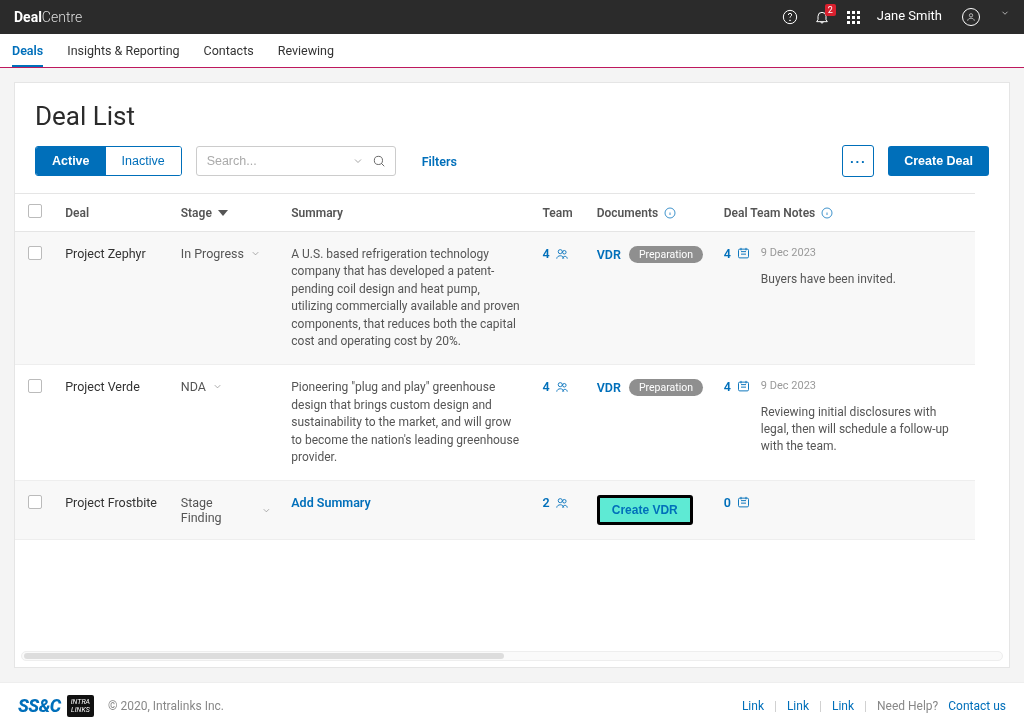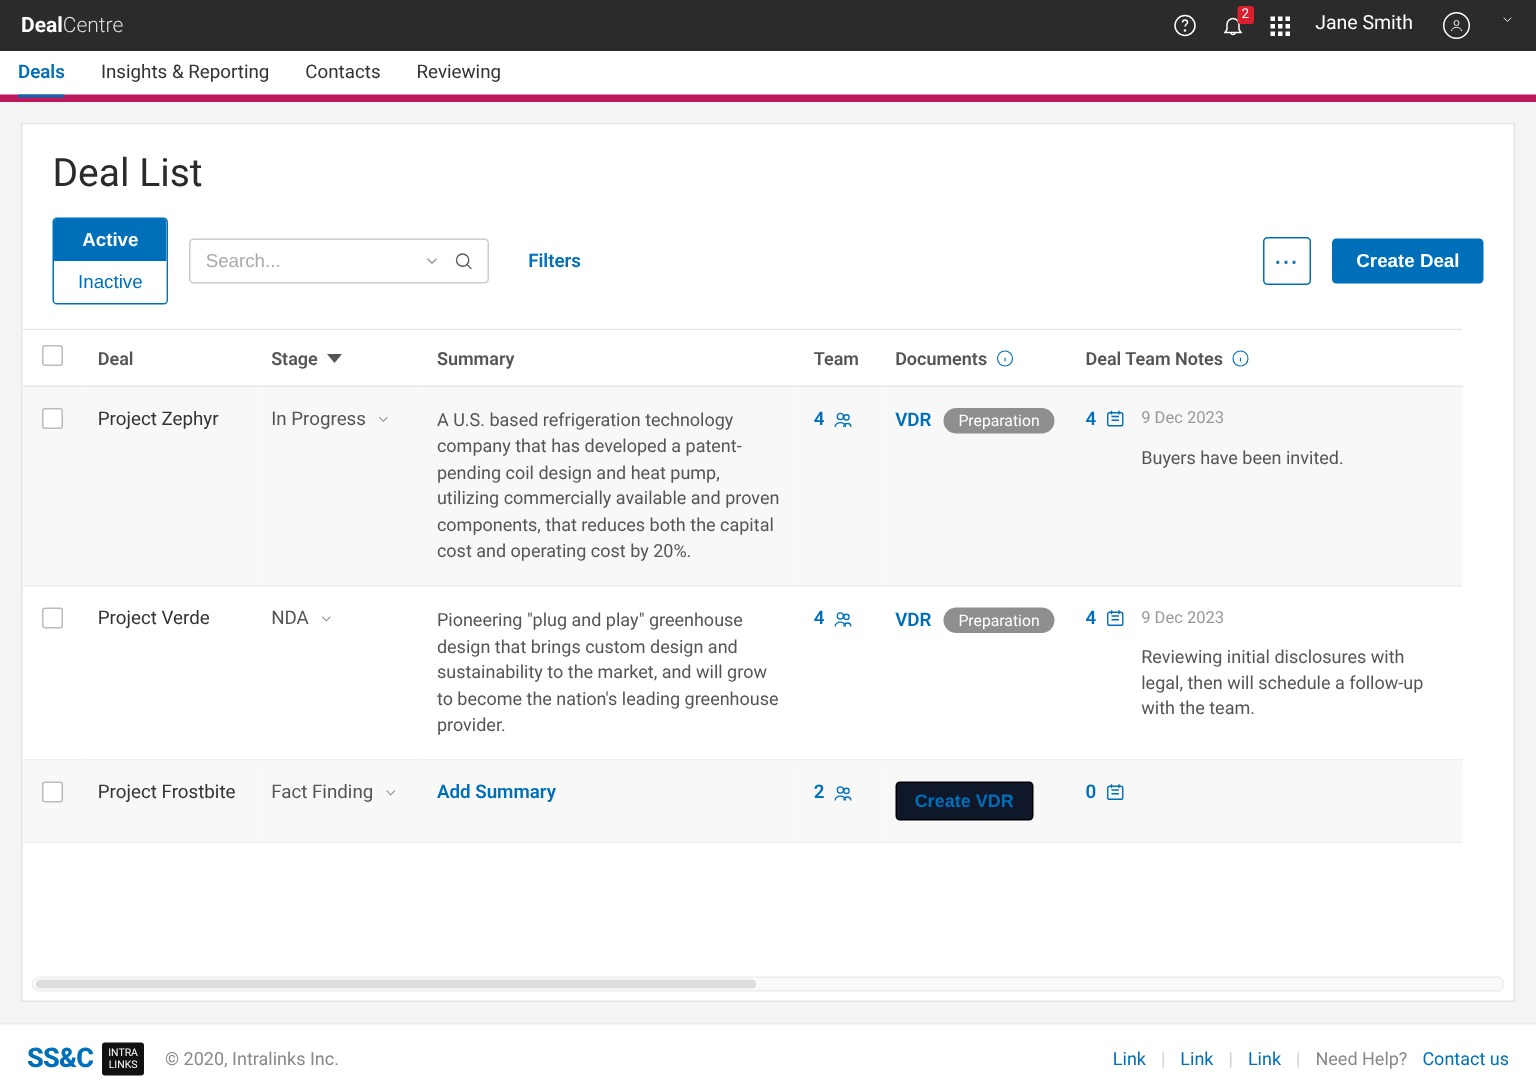"Deals" .nav { border-bottom: 5px solid #be185d -> 1px solid #be185d }
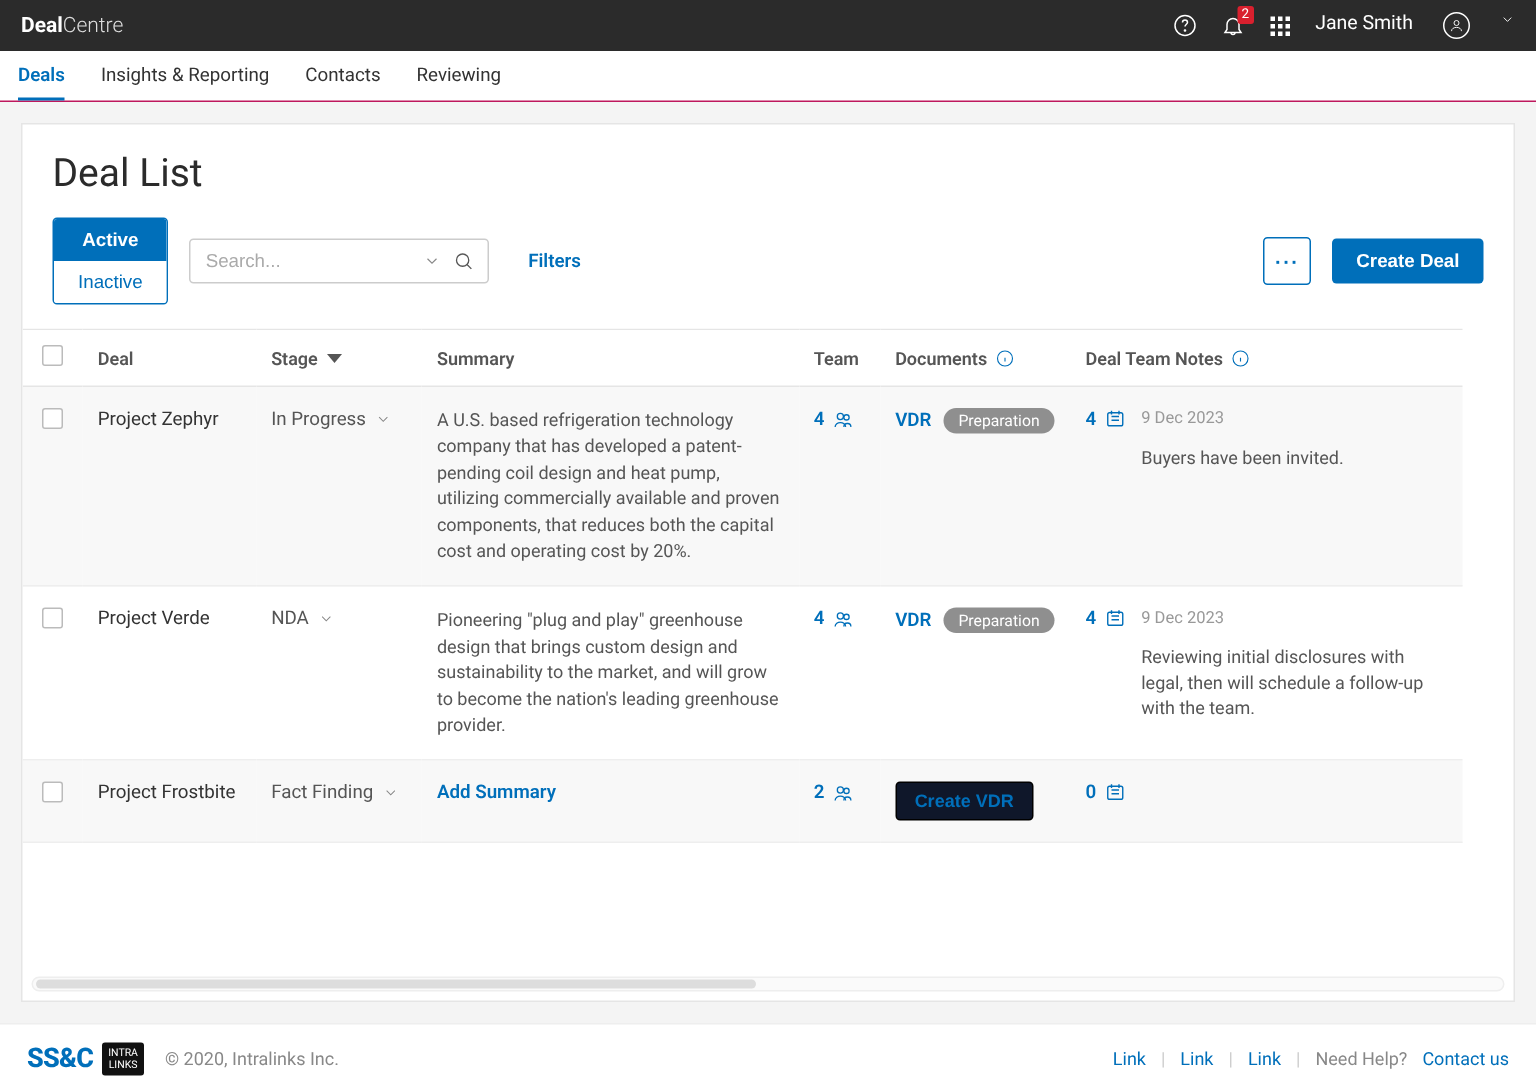"Active" .seg { flex-direction: column -> none }
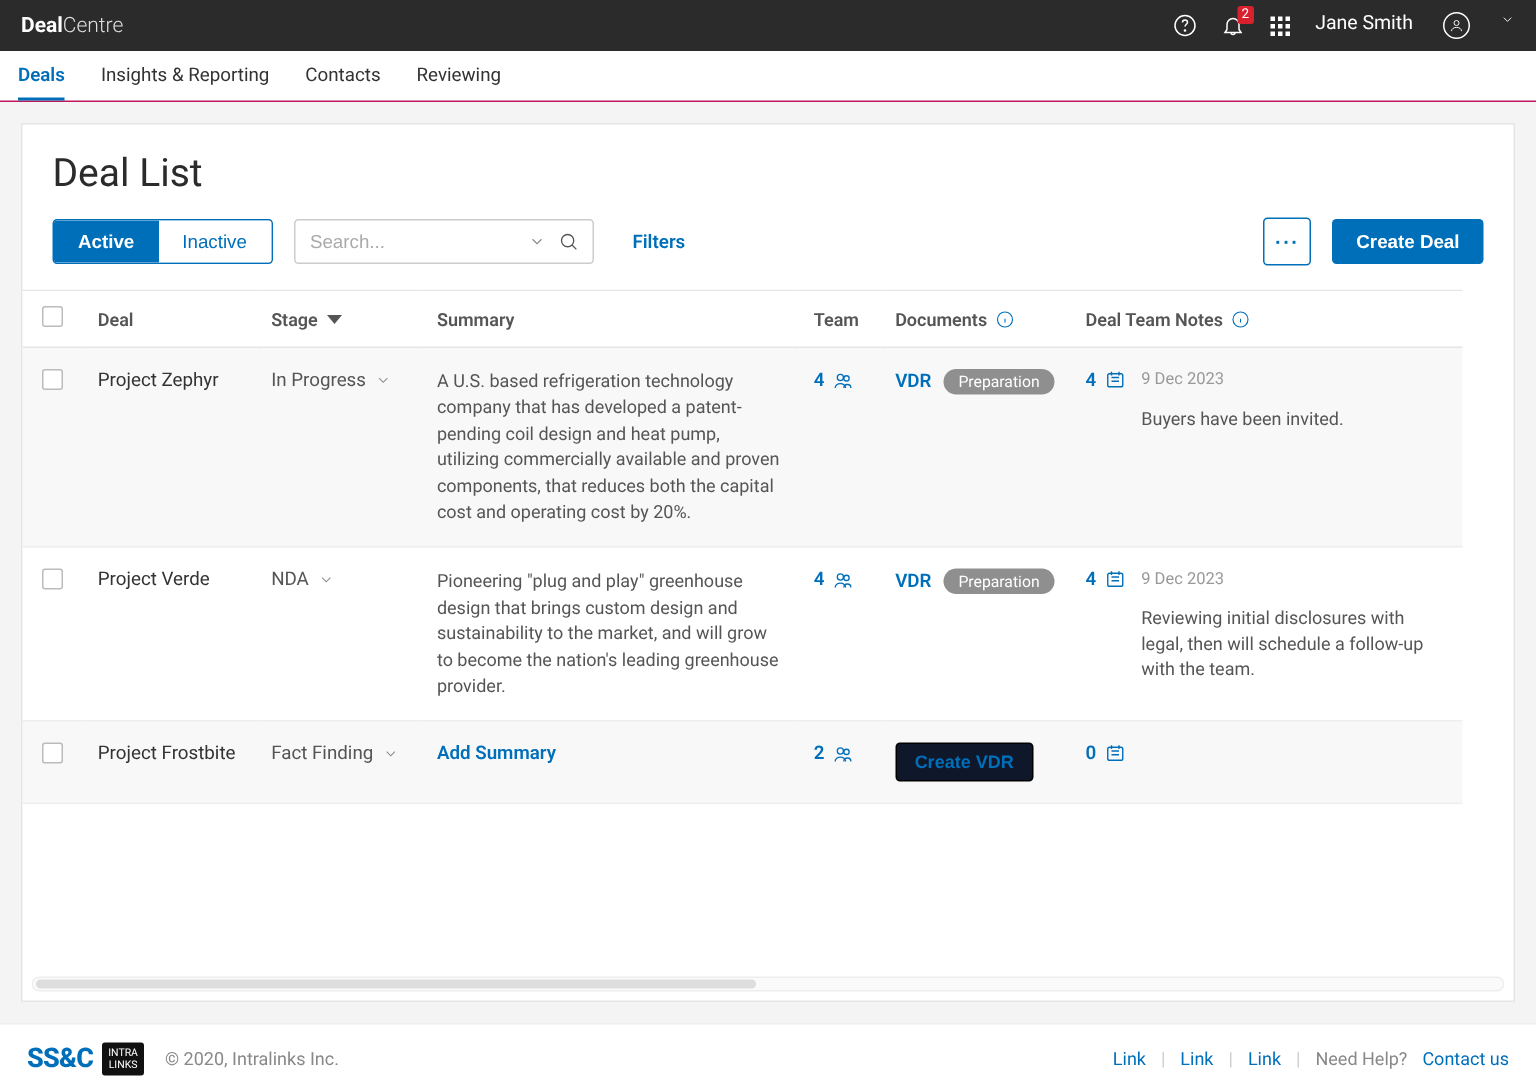"Fact Finding" span { text: Fact -> Stage }
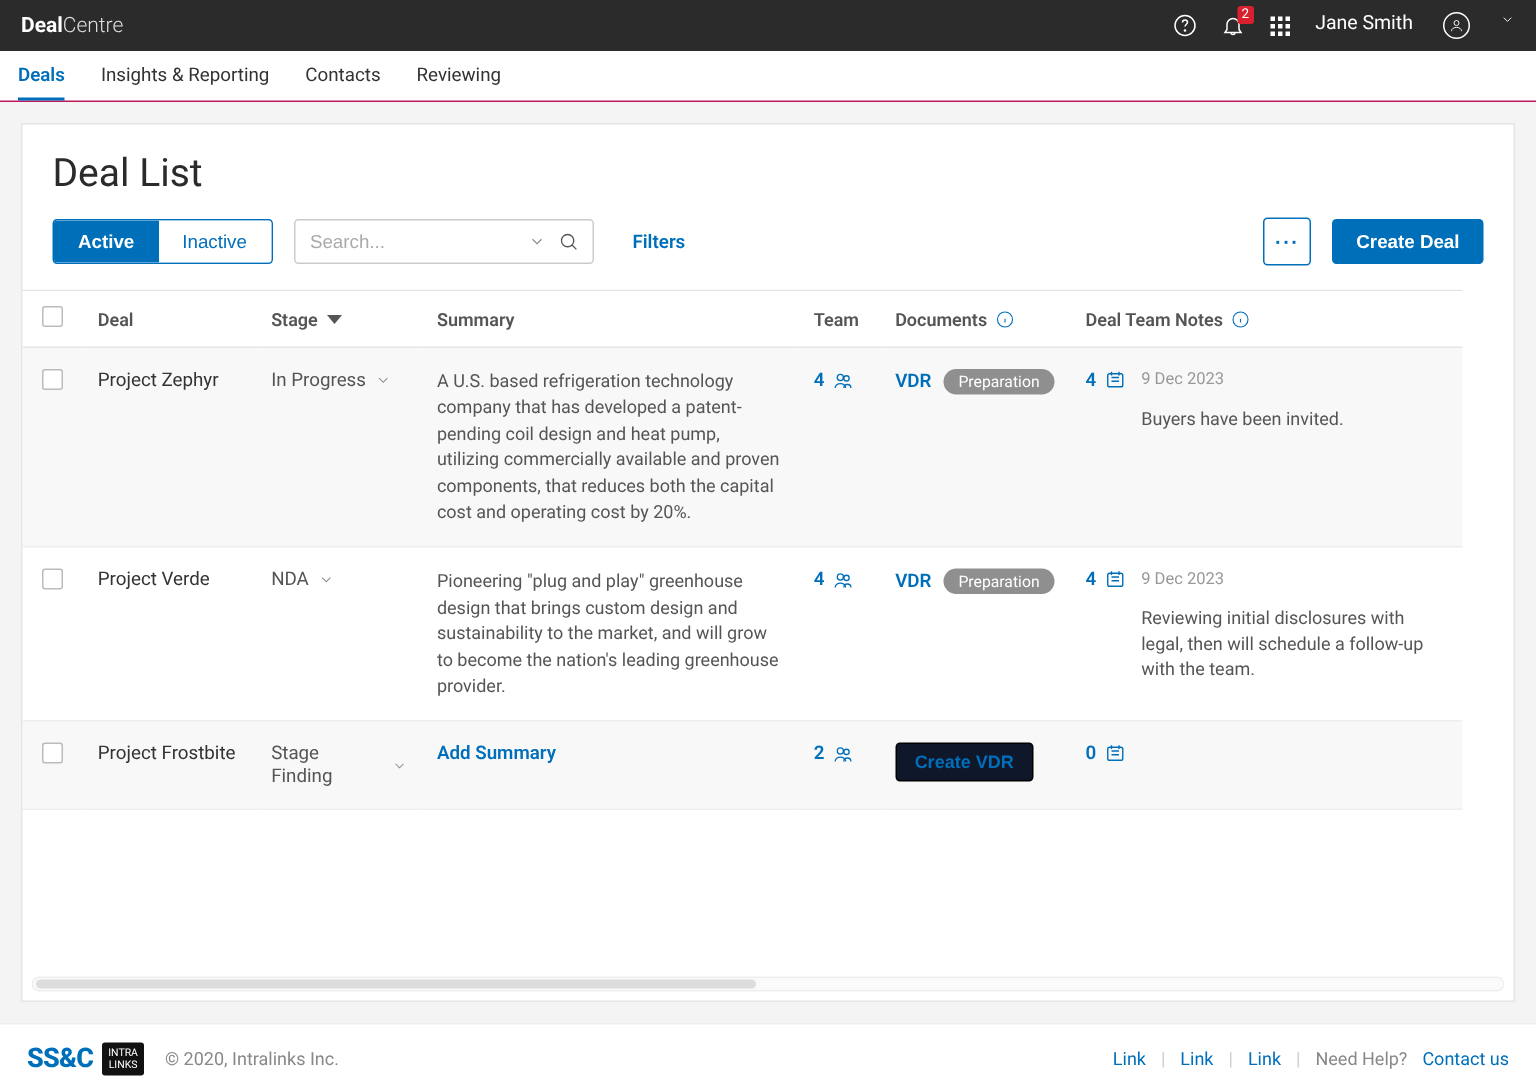"Create VDR" .outline-btn { background: #0f172a -> #5eead4; border: 1px solid #000000 -> 3px solid #000000 }
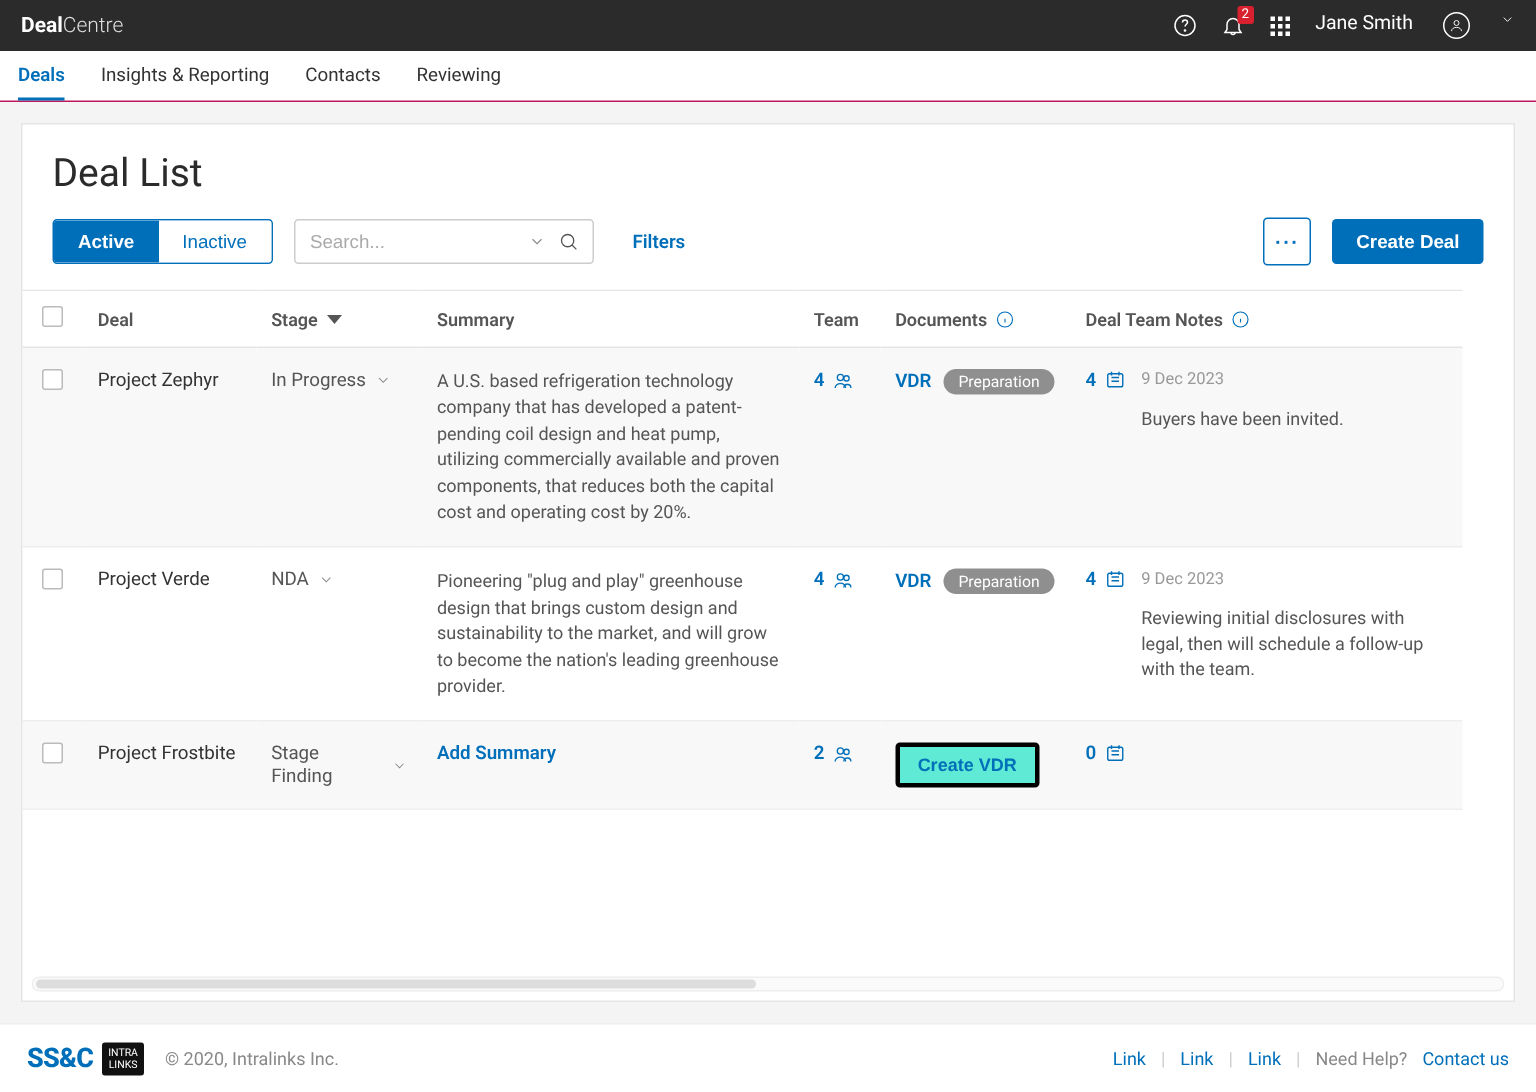"SS&C" .ssc-logo { font-style: none -> italic }
